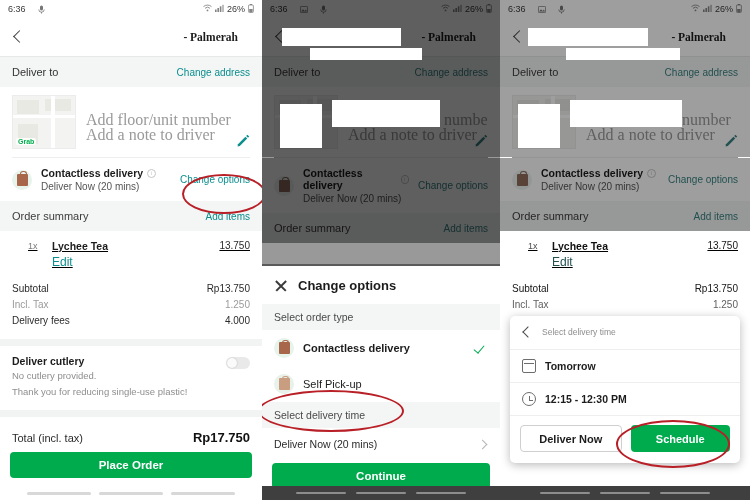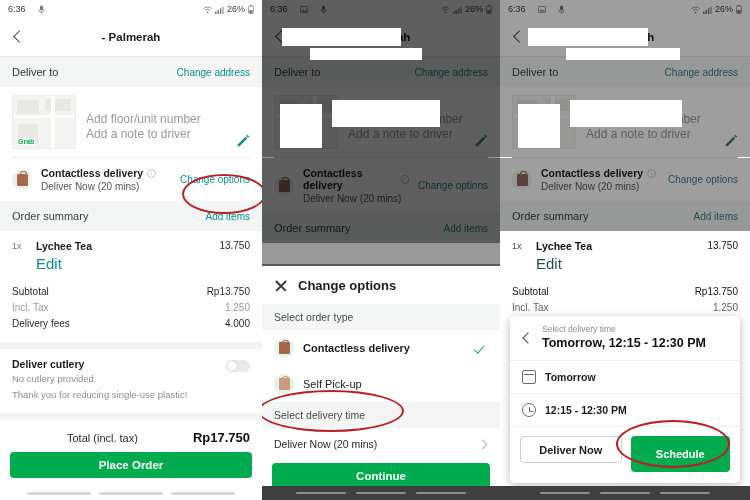"26%" .sb-right { align-items: flex-end -> flex-start }
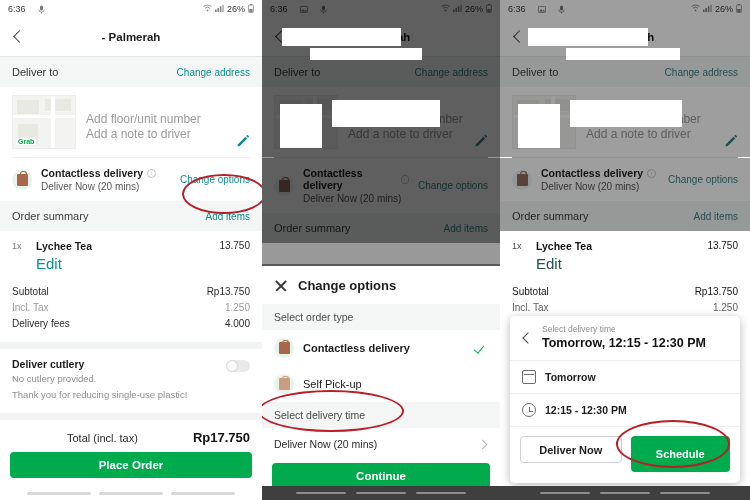"- Palmerah" .appbar-title { font-family: none -> Liberation Serif, serif; text-align: center -> right }
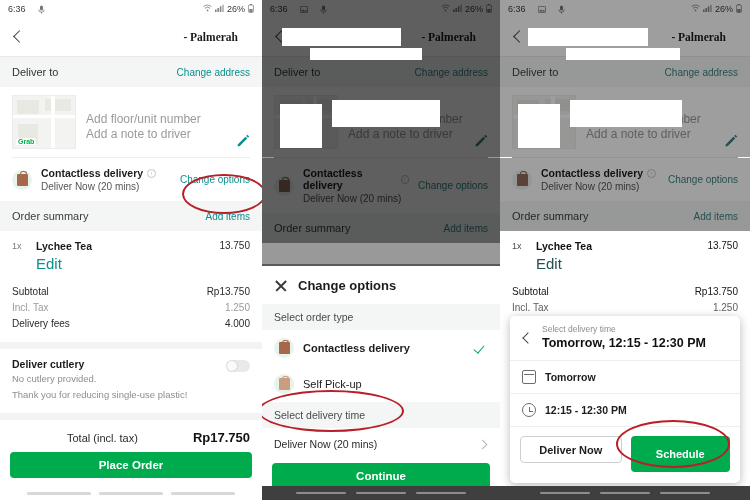"Add floor/unit number" .addr-line { font-family: none -> Liberation Serif, serif; font-size: 12px -> 16px }
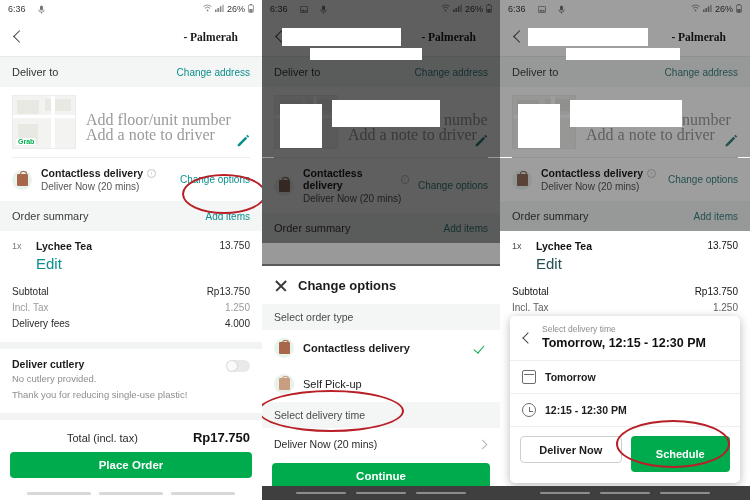"1x" .item-row { padding: 9px 12px 6px 12px -> 9px 12px 6px 28px; text-decoration: none -> underline }
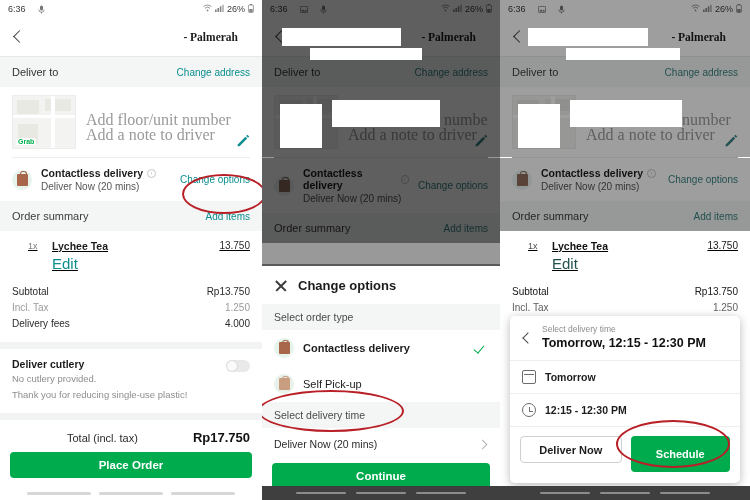"Edit" .item-edit { font-size: 15px -> 12px }
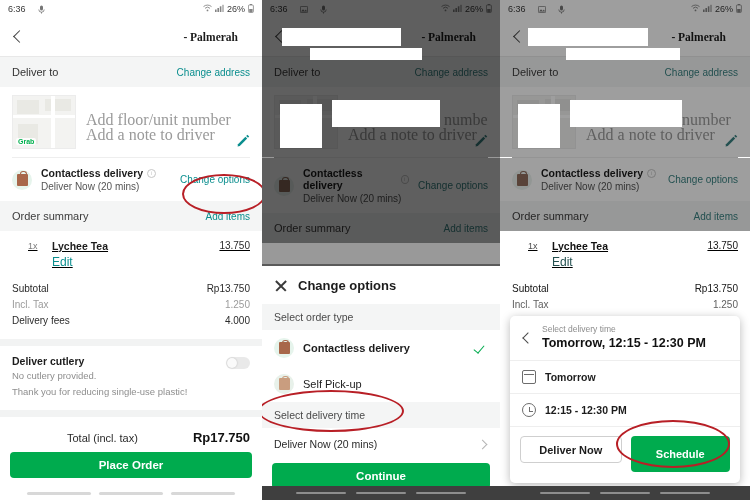"Tomorrow, 12:15 - 12:30 PM" div.dlg-title { html: <div>Tomorrow, 12:15 - 12:30 PM</div> -> none }
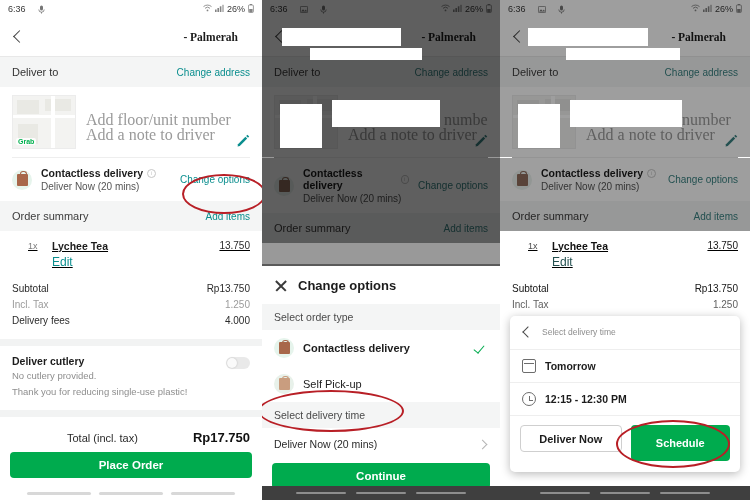"Total (incl. tax)" .total-row { text-align: center -> none }
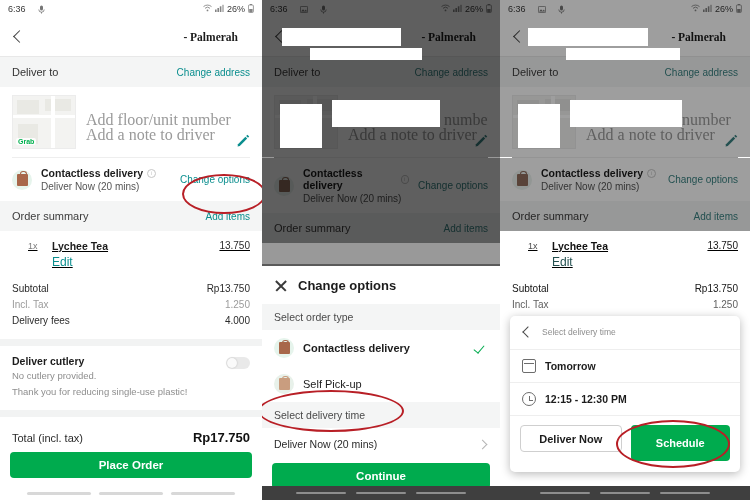"Schedule" .btn-primary { height: 36px -> 27px }
